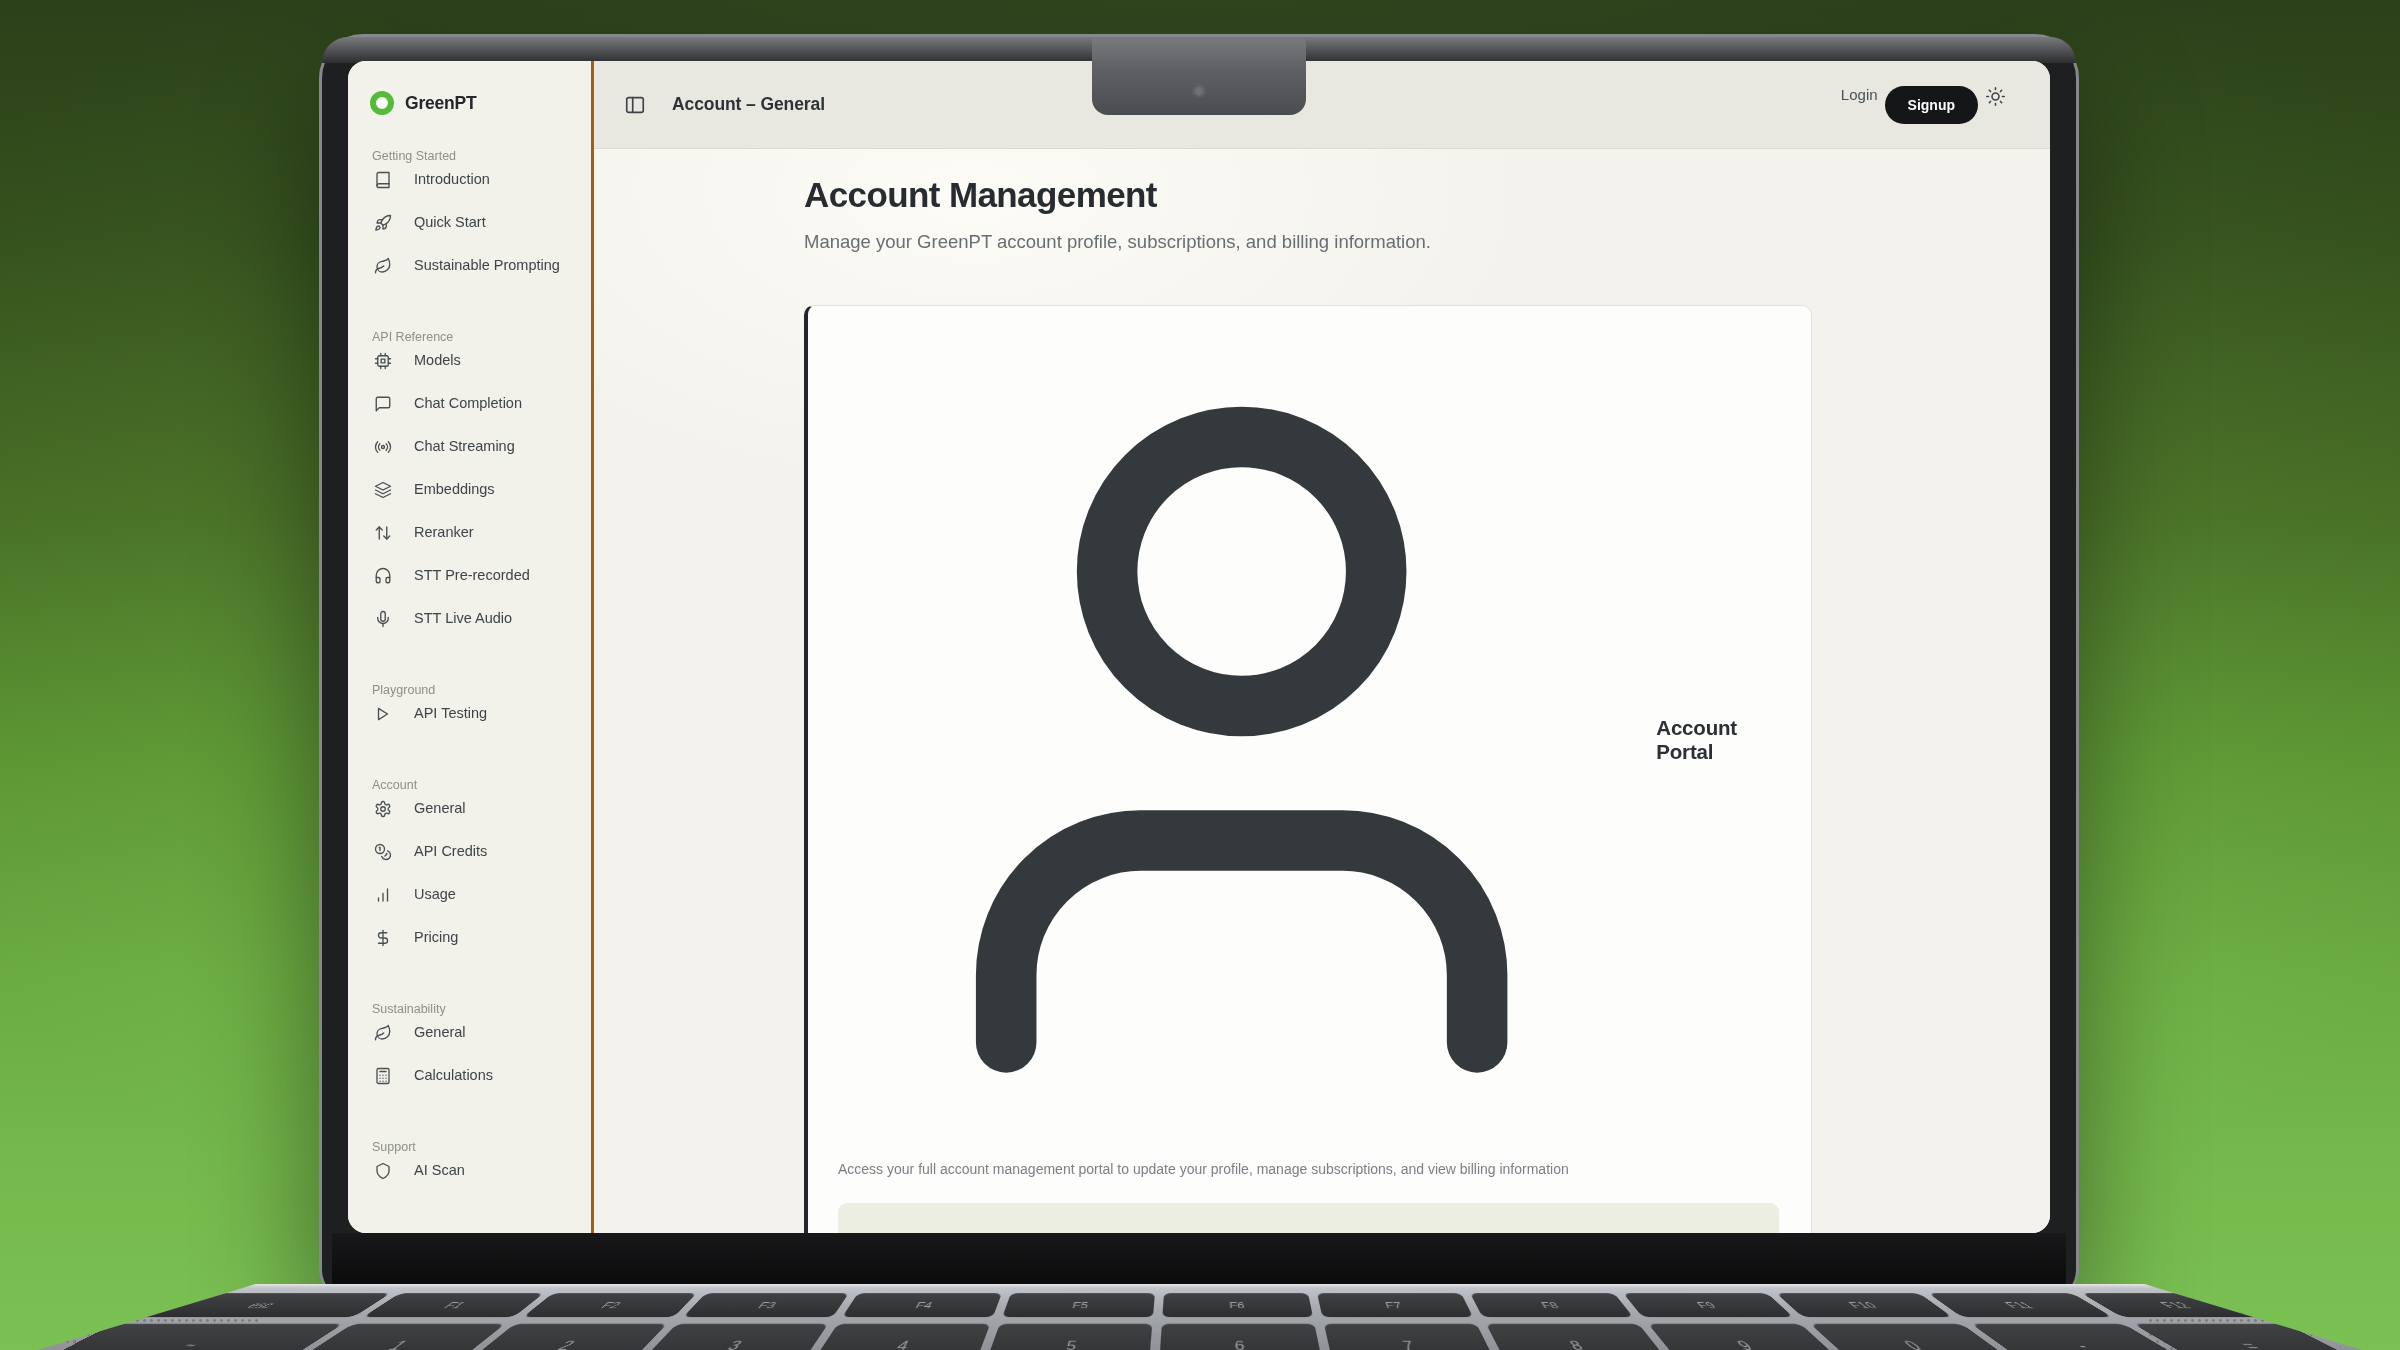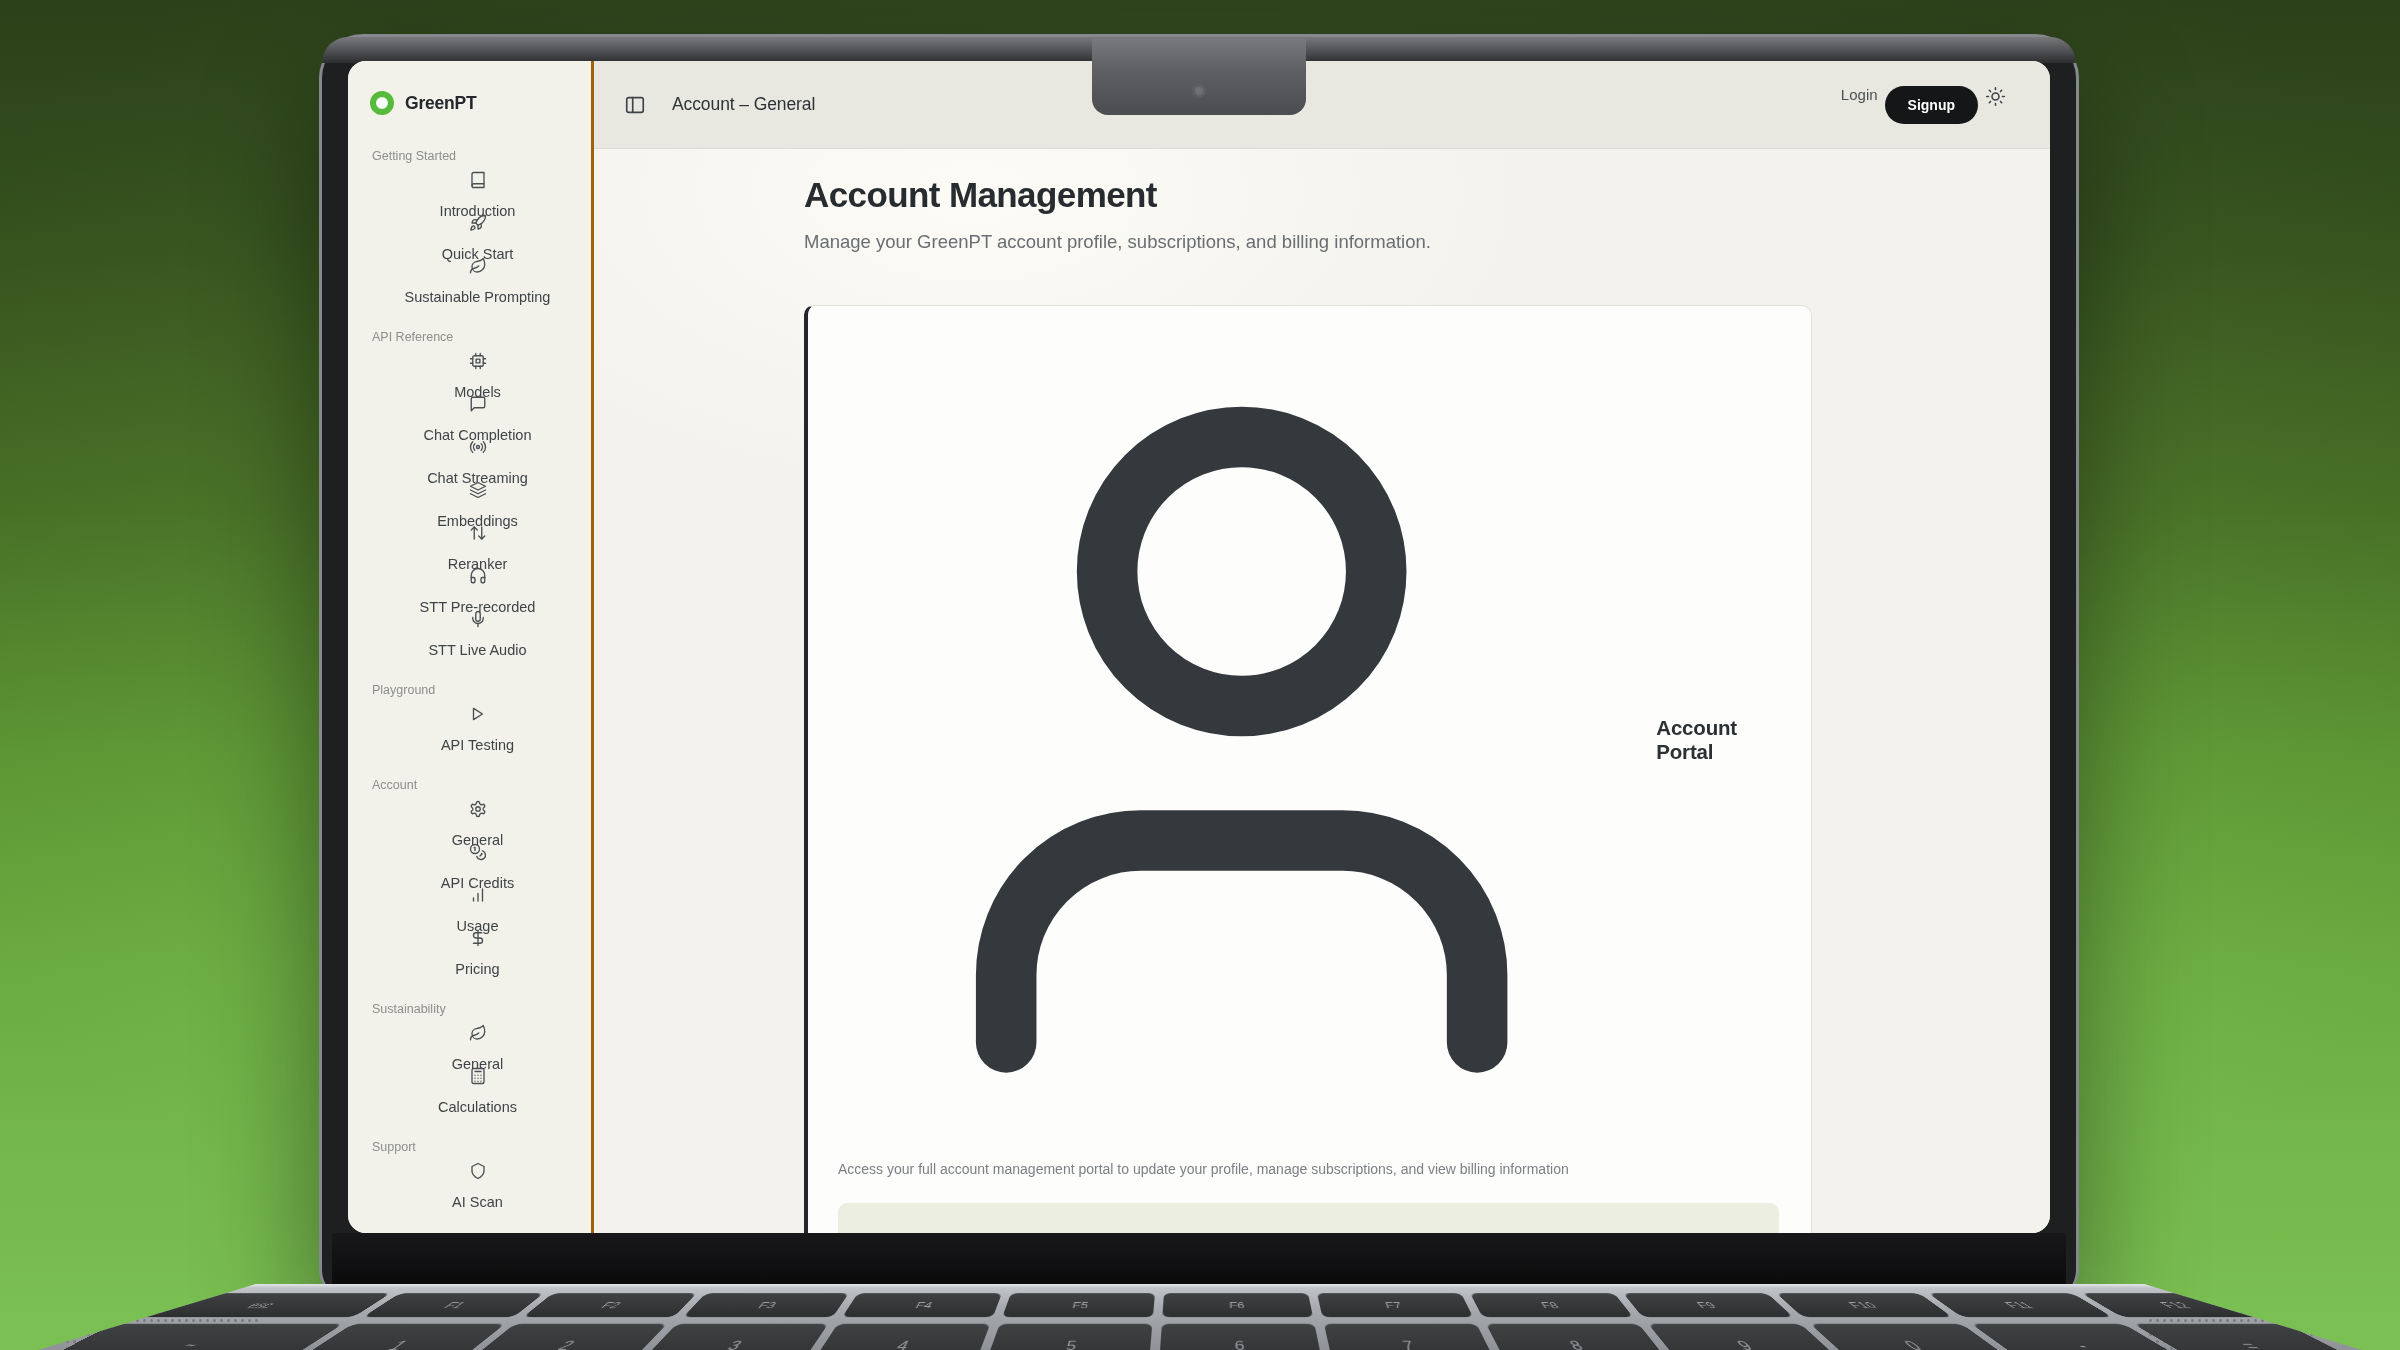"Account – General" .topbar-title { font-weight: 400 -> 700 }
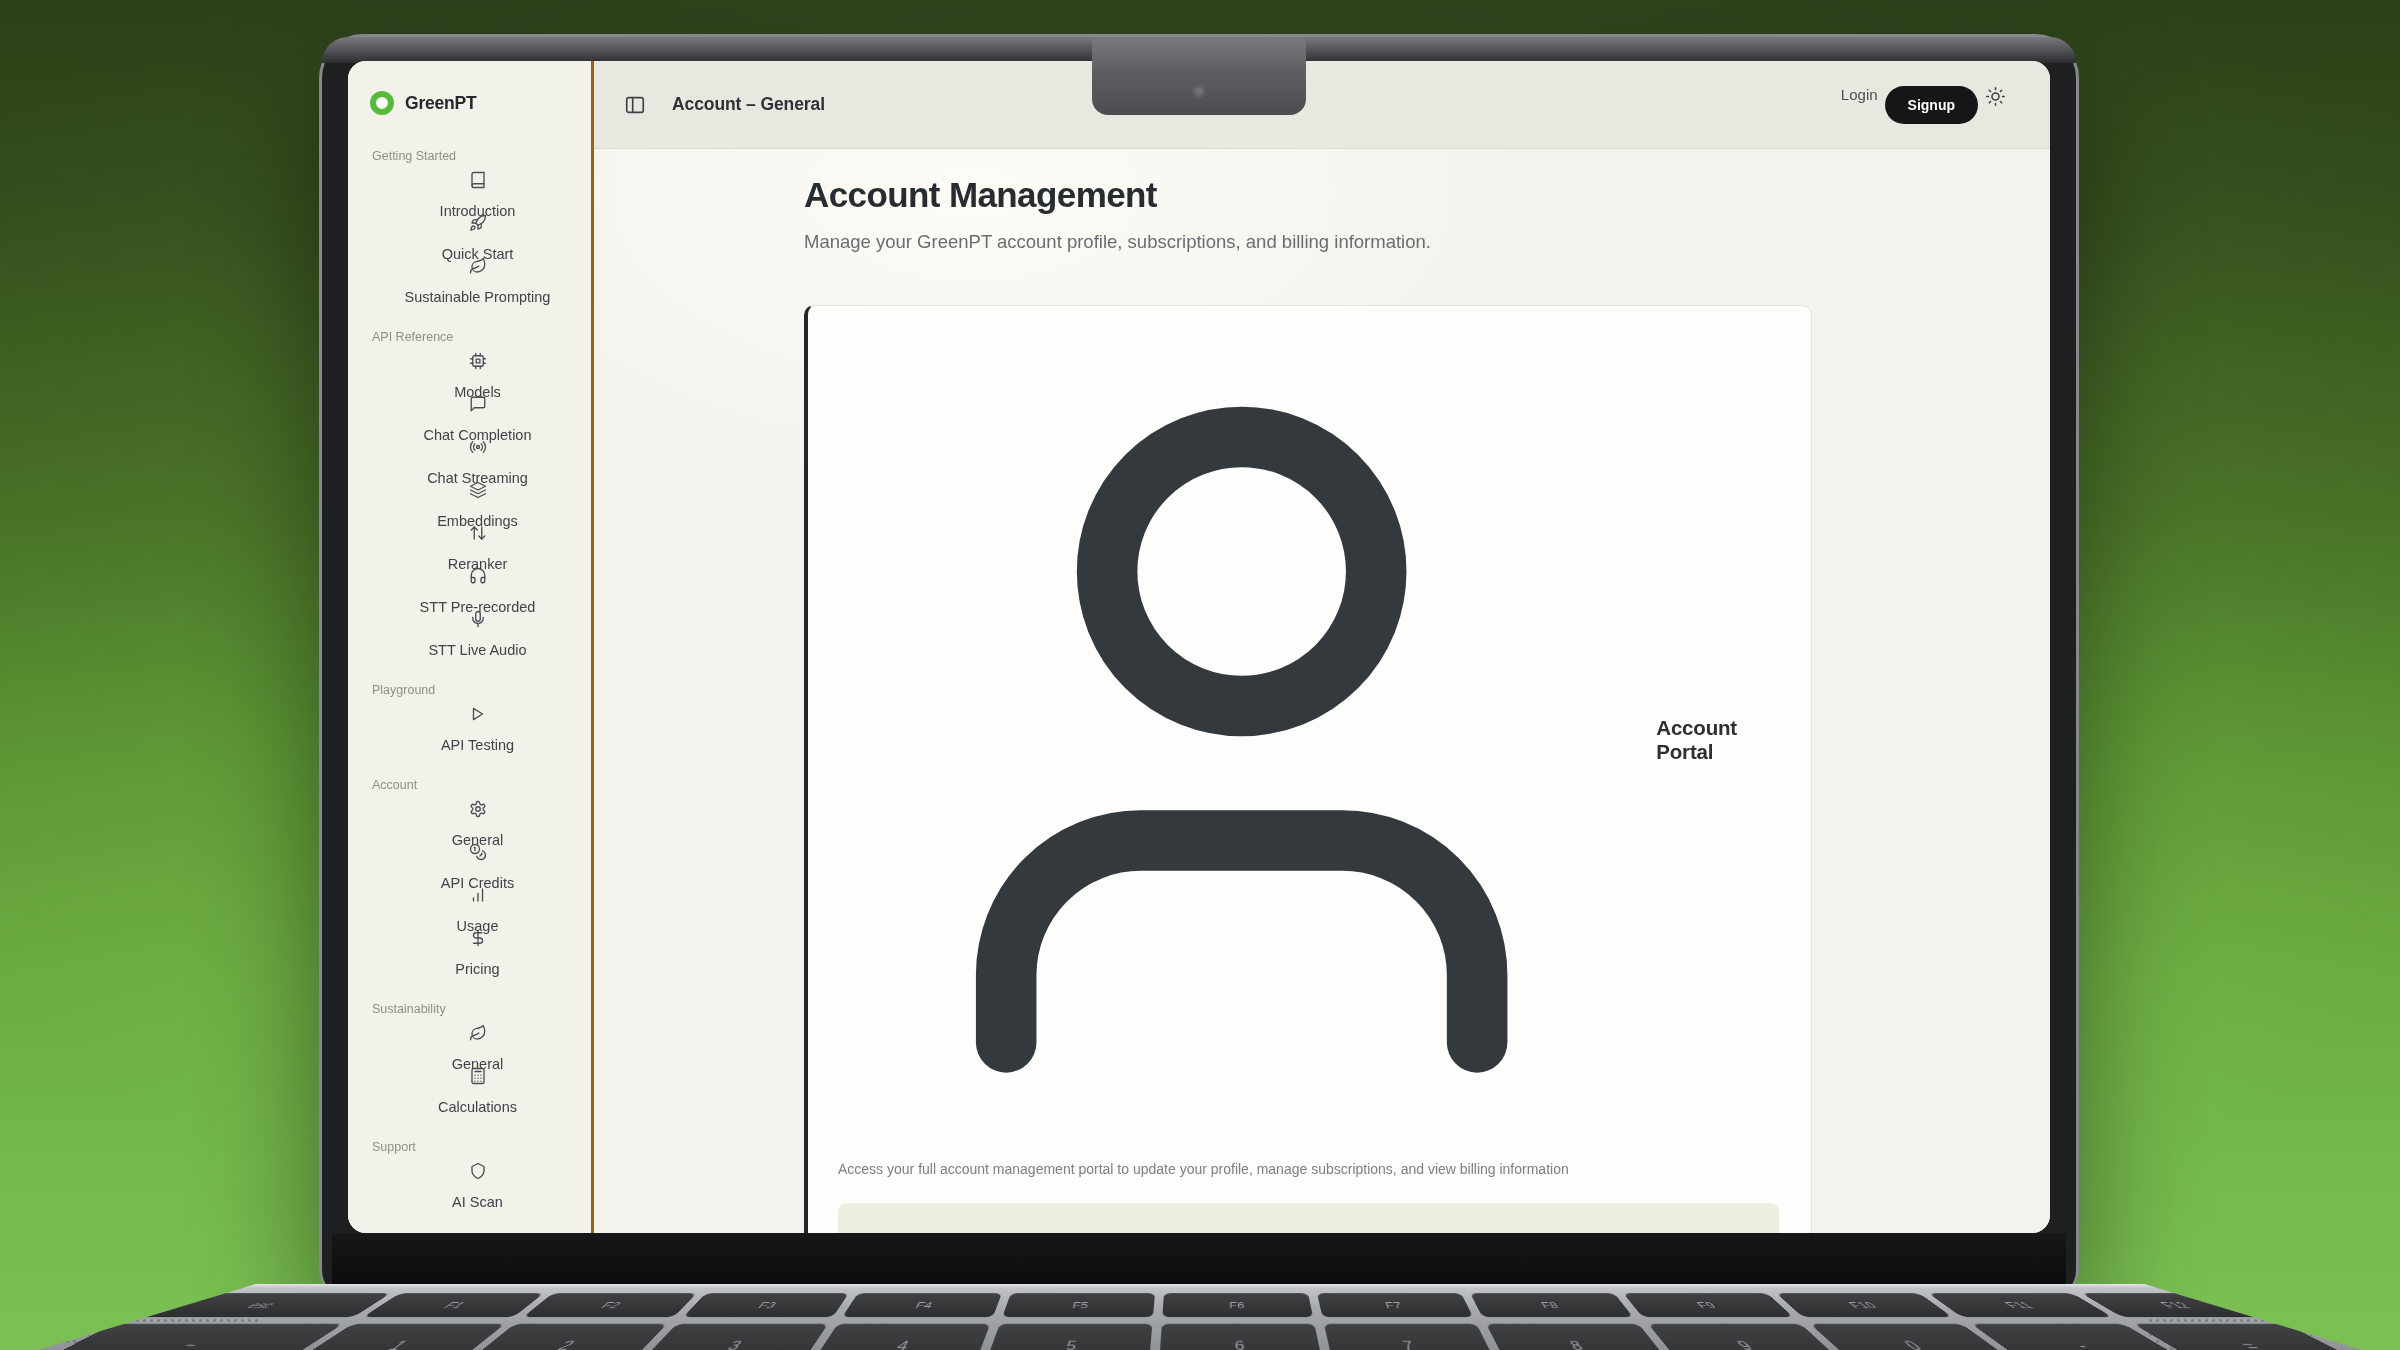"Introduction" .nav-item { align-items: center -> flex-start; flex-direction: column -> none; gap: 14px -> 22px }
